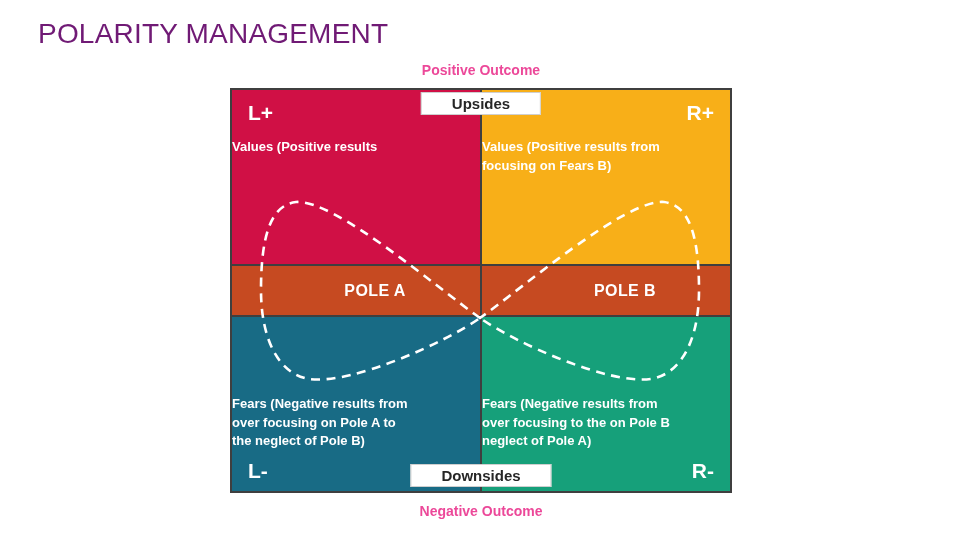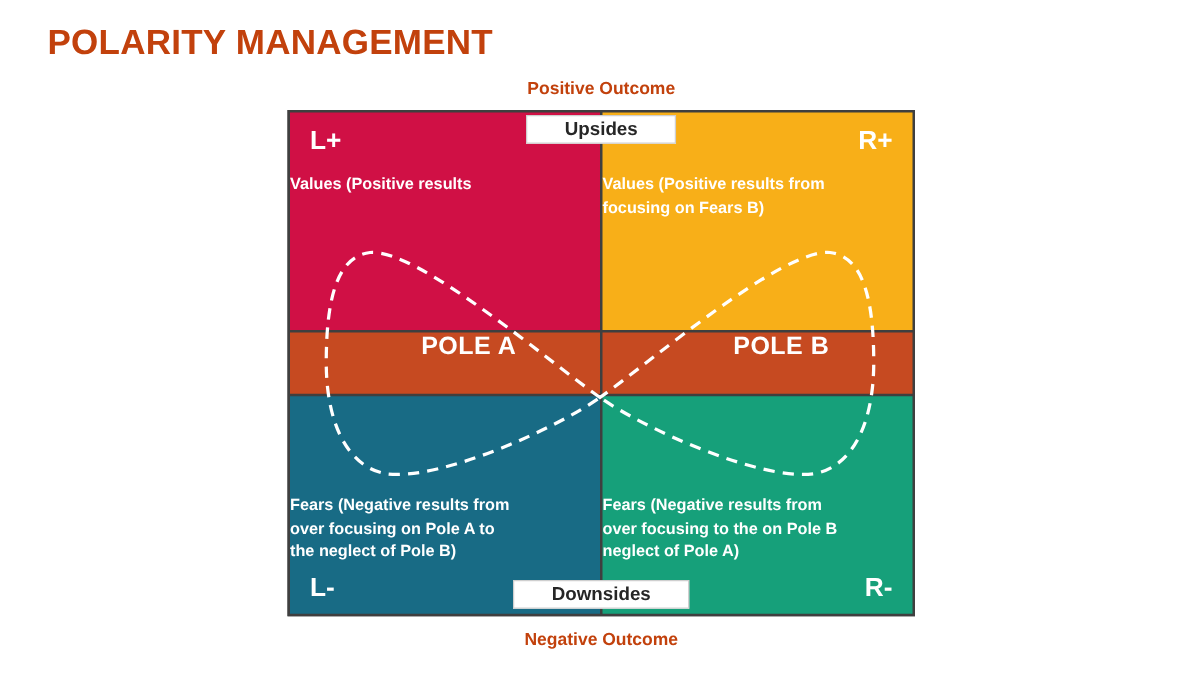"POLARITY MANAGEMENT" .title { color: #c2410c -> #701a75; font-weight: 700 -> 400 }
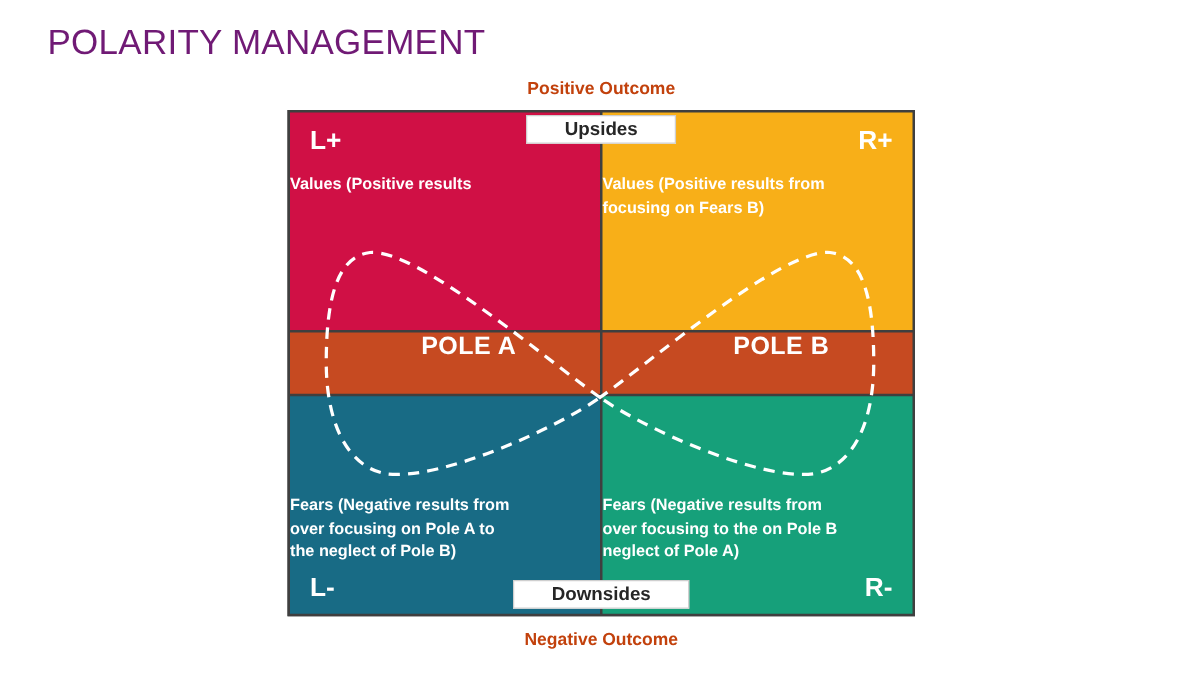"Positive Outcome" .axis-label { color: #c2410c -> #ec4899 }
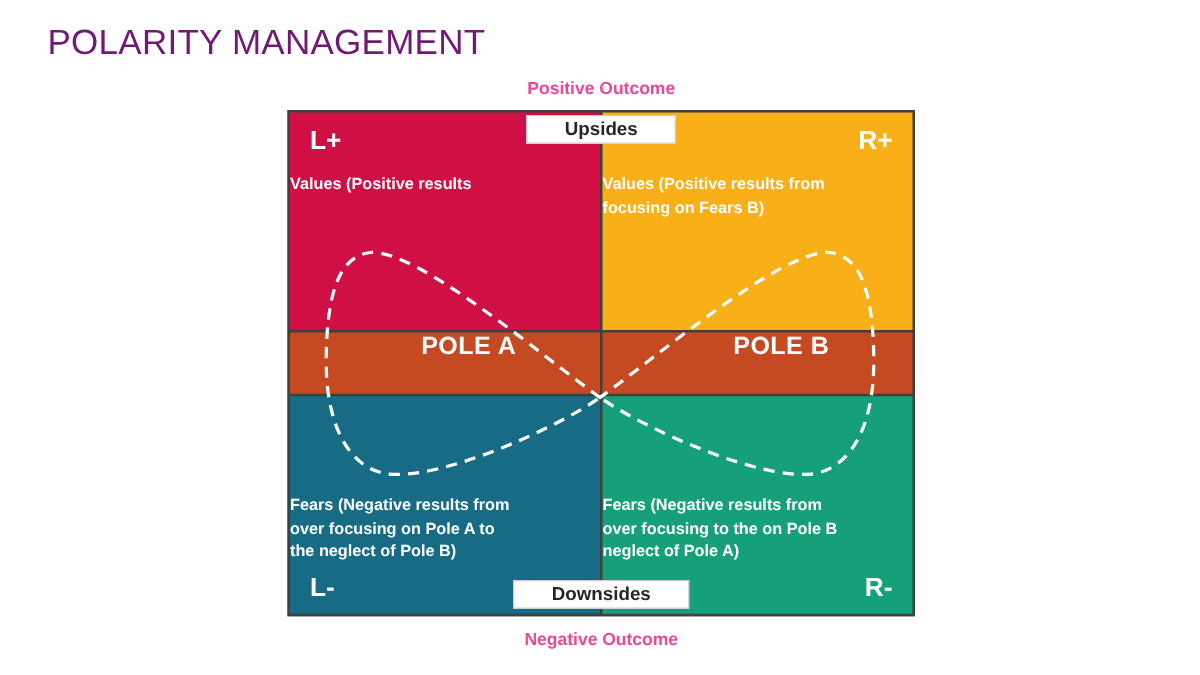"POLE A" .band { align-items: flex-start -> center; font-size: 20px -> 16px }
